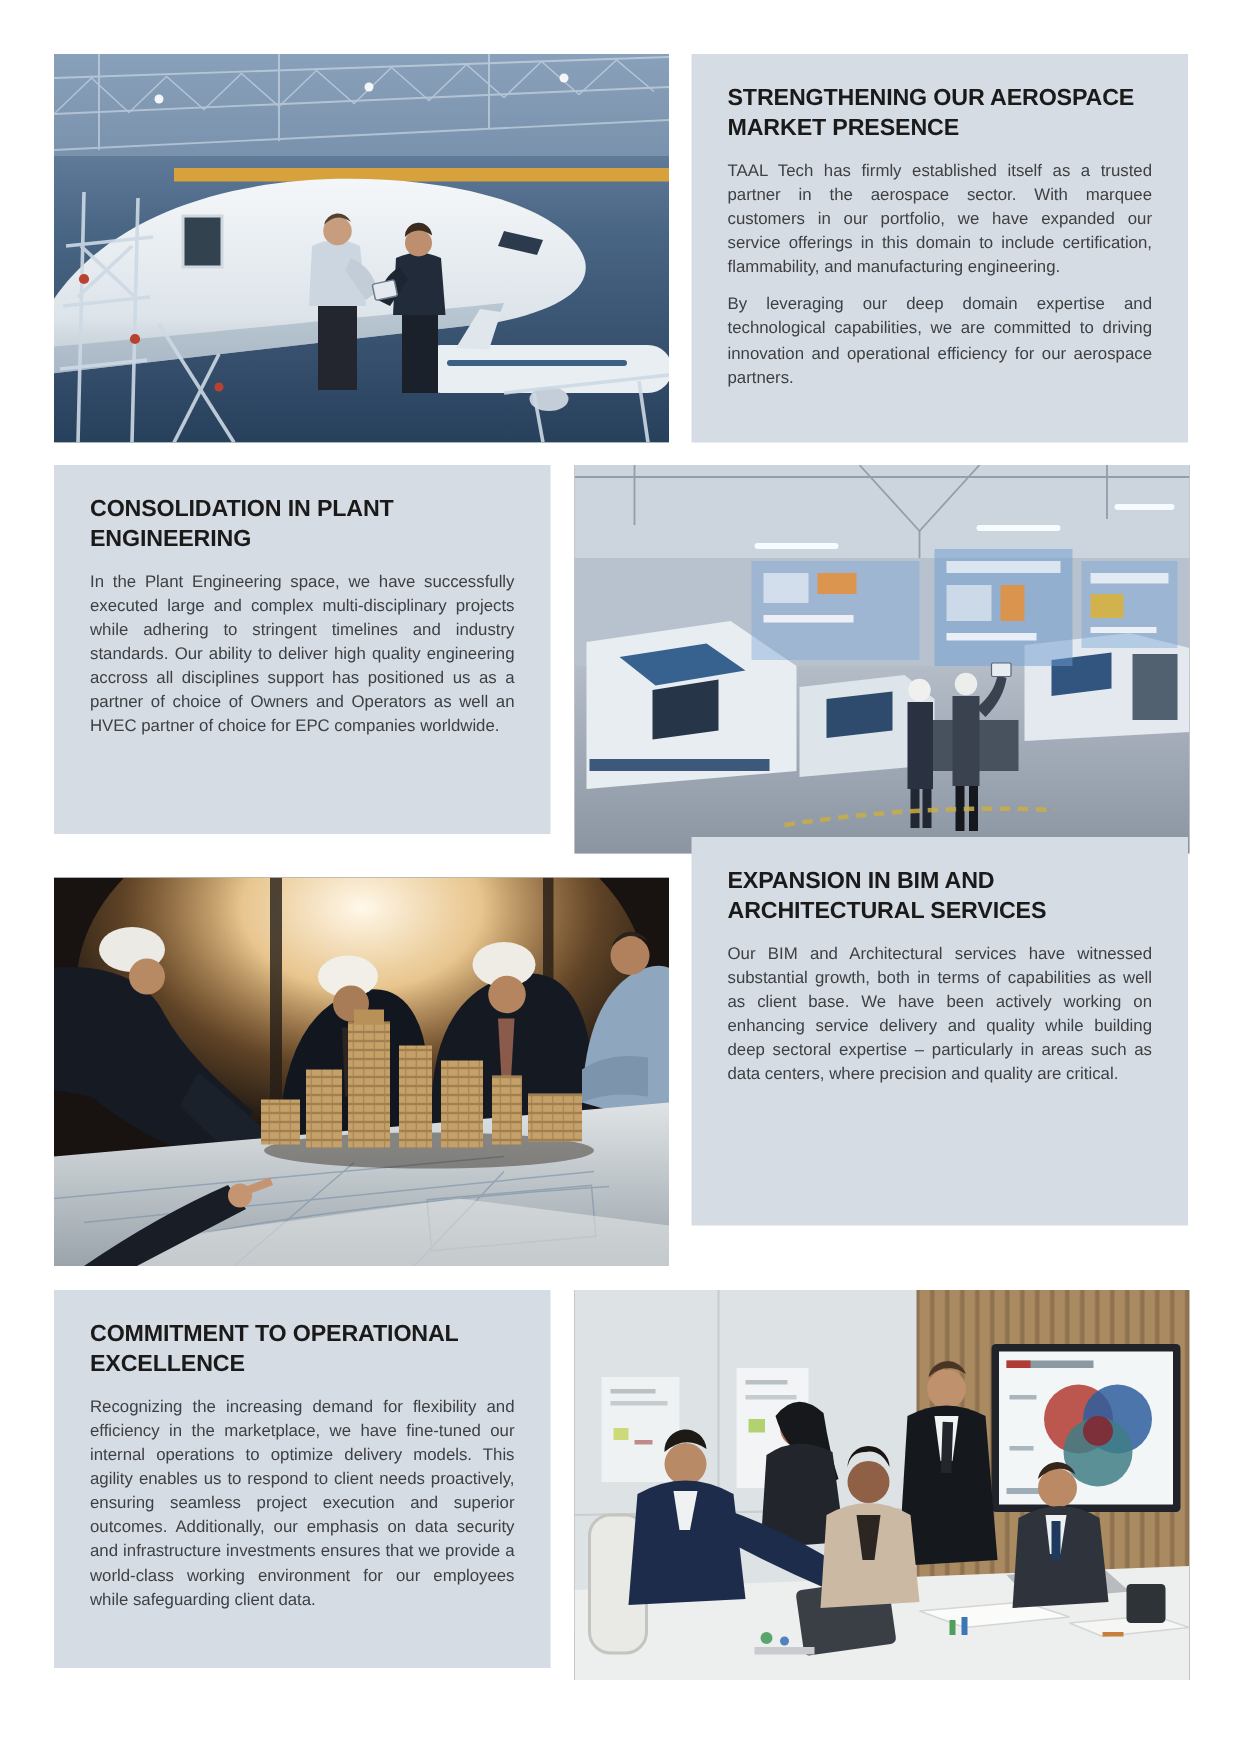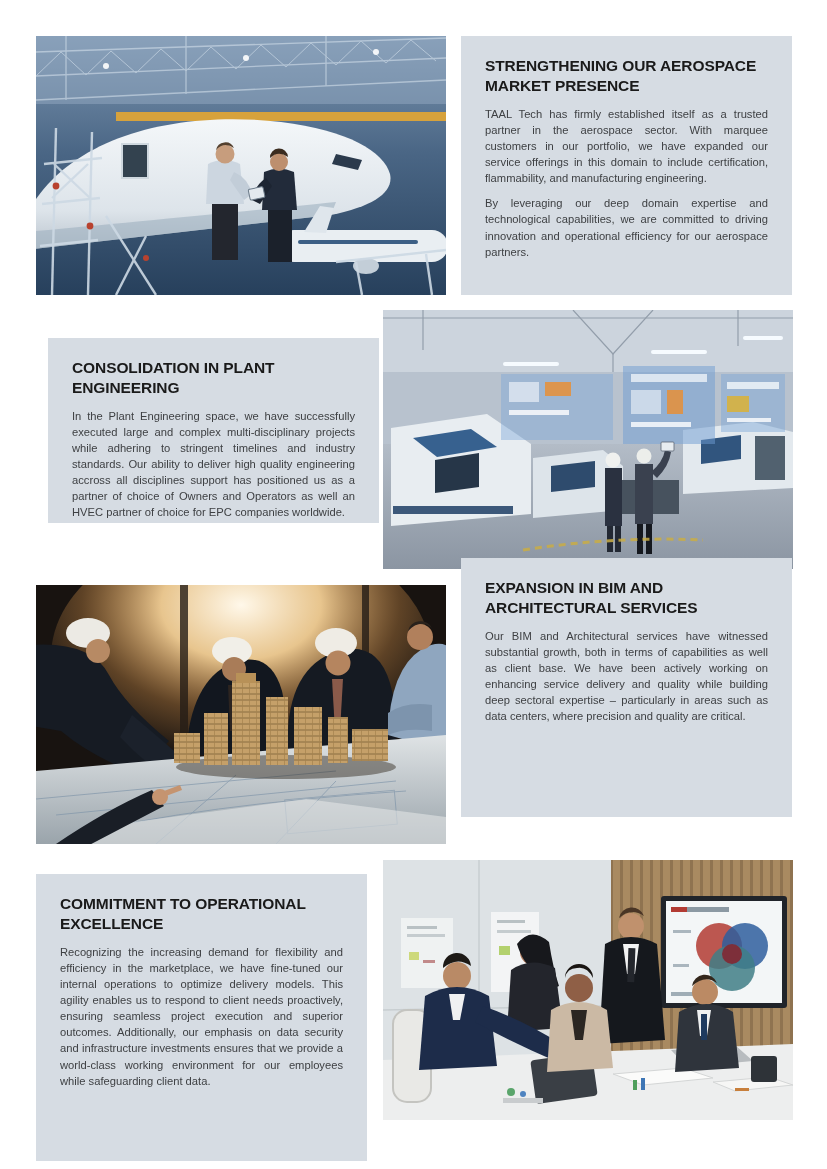"CONSOLIDATION IN PLANT ENGINEERING" #s2-panel { height: 185px -> 246px; left: 48px -> 36px; margin-top: 28px -> none }
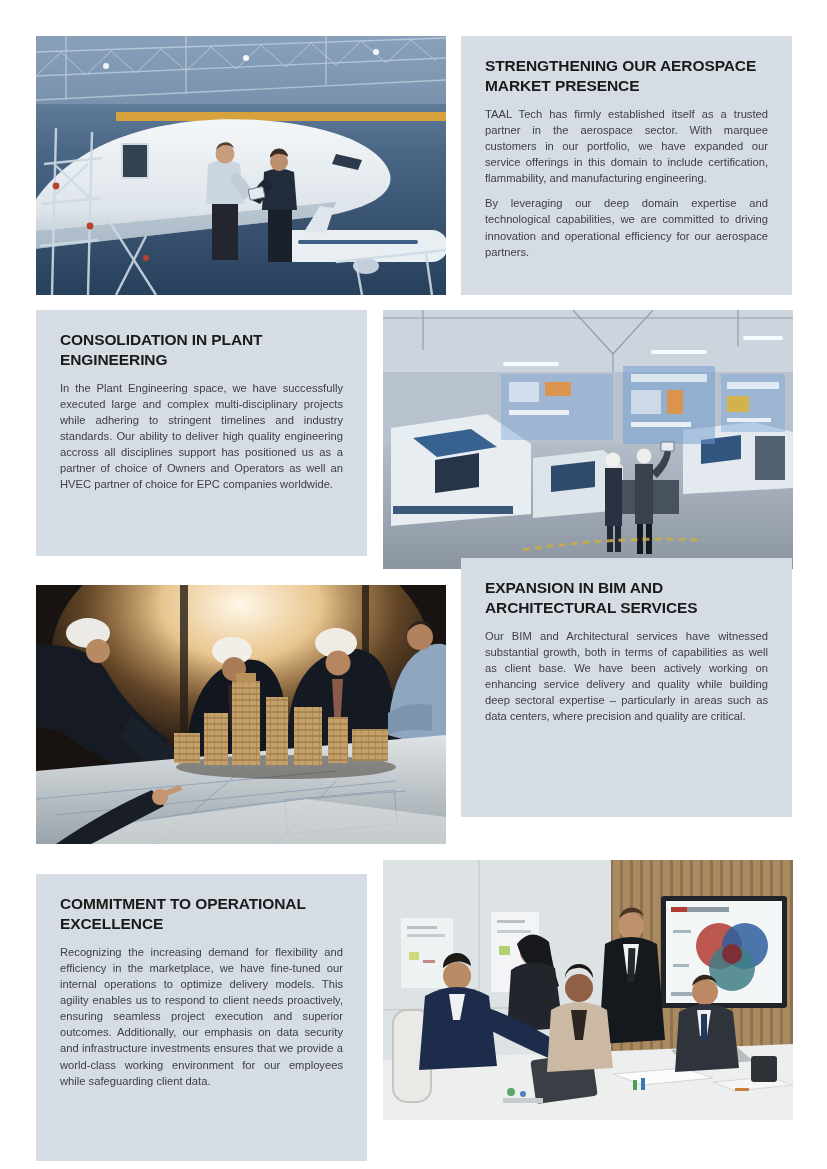"COMMITMENT TO OPERATIONAL EXCELLENCE" #s4-panel { height: 287px -> 252px; margin-top: 14px -> none }
